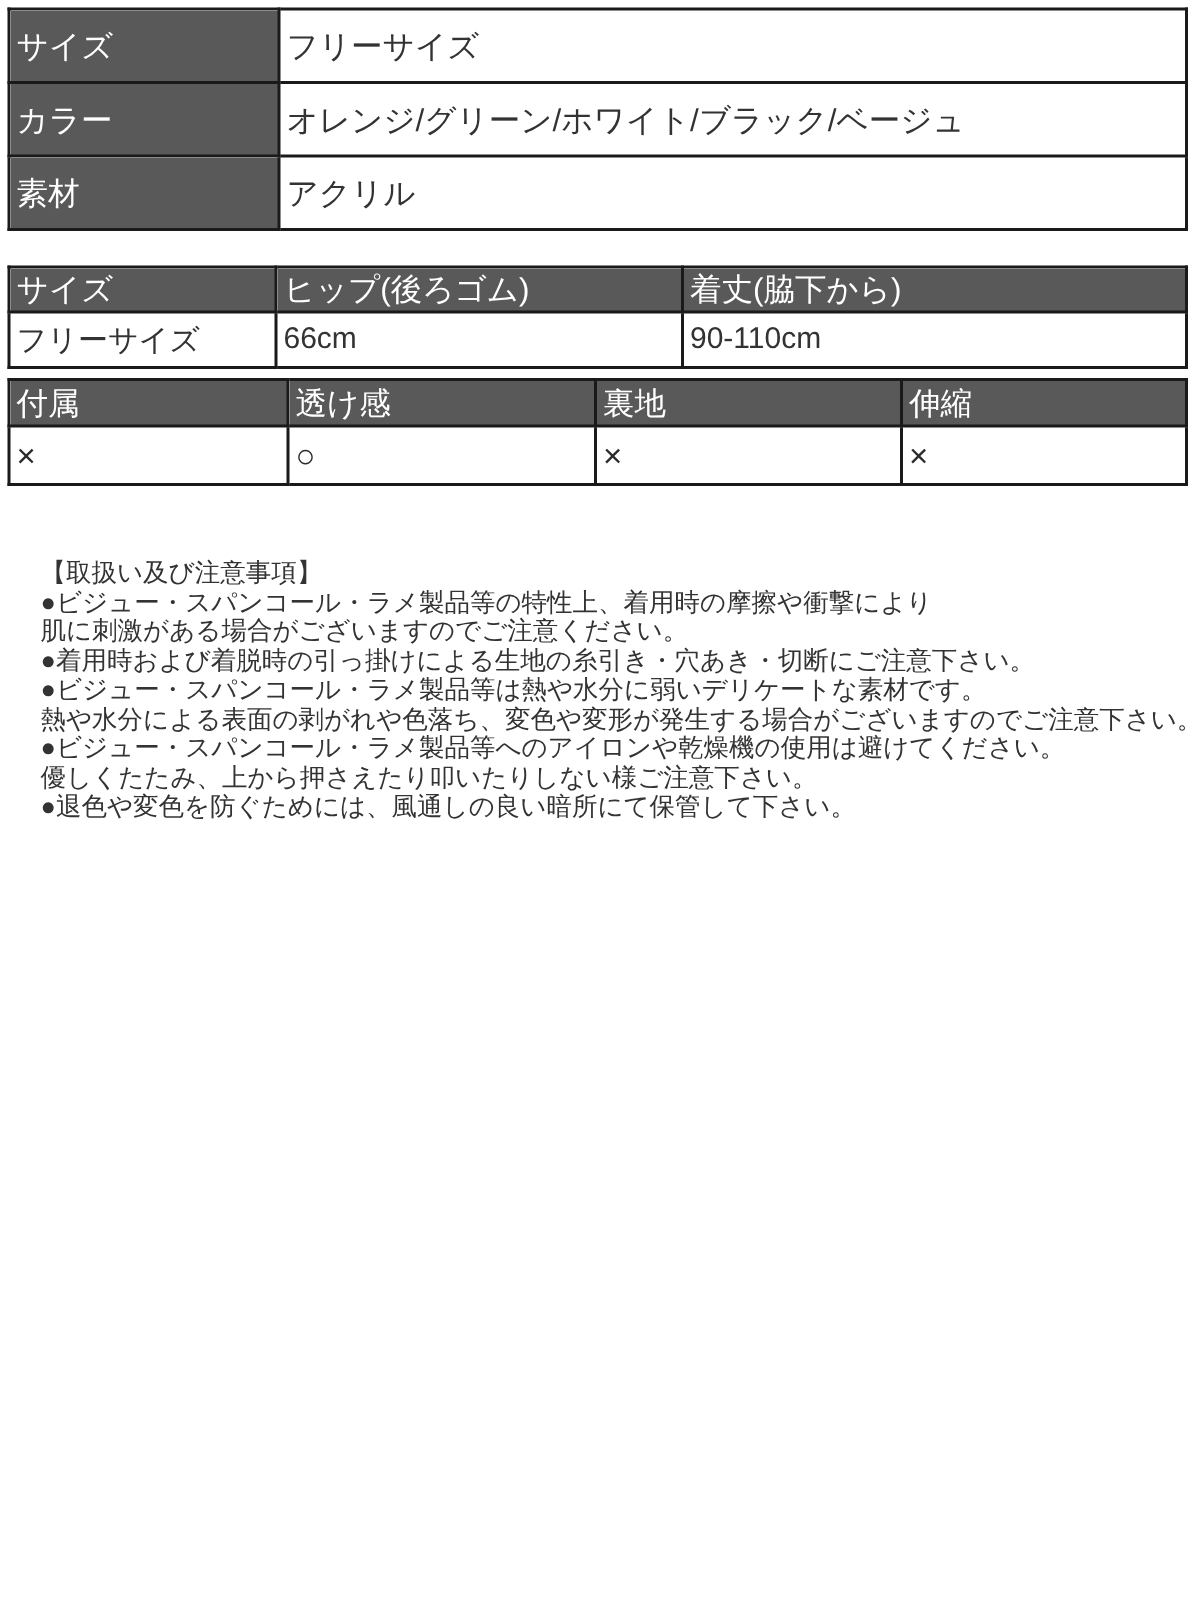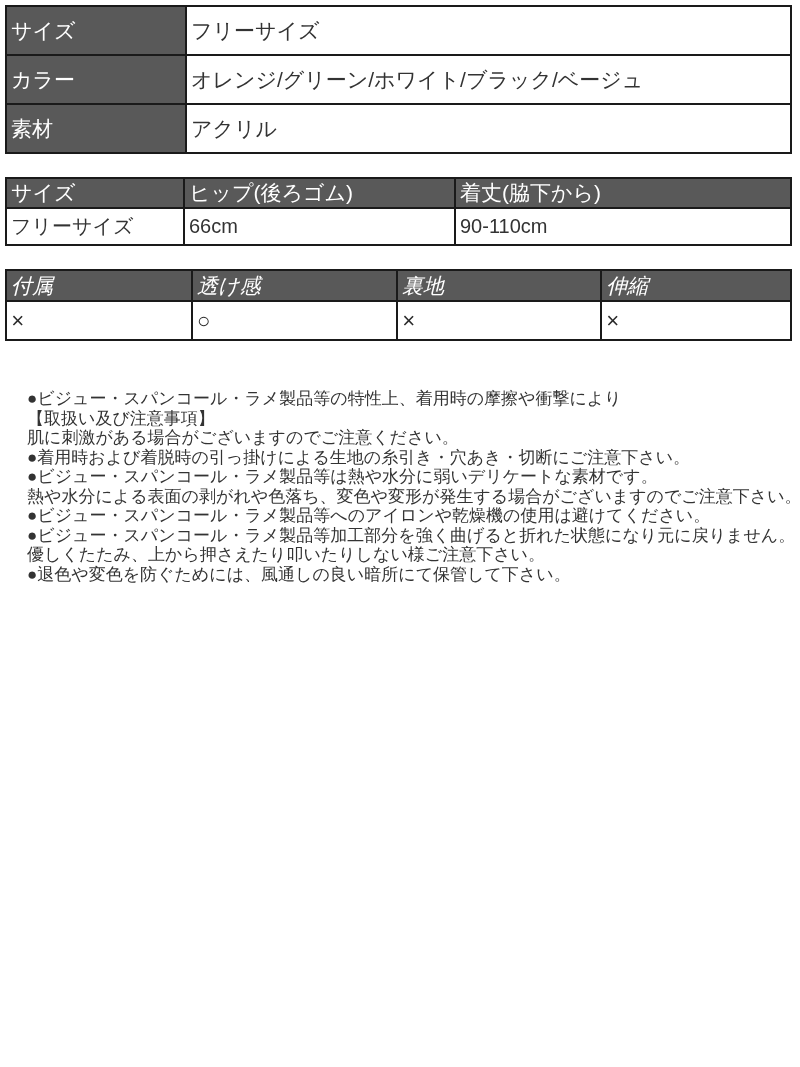"付属" .feature-table { font-style: italic -> none; margin-top: 23px -> 6px }
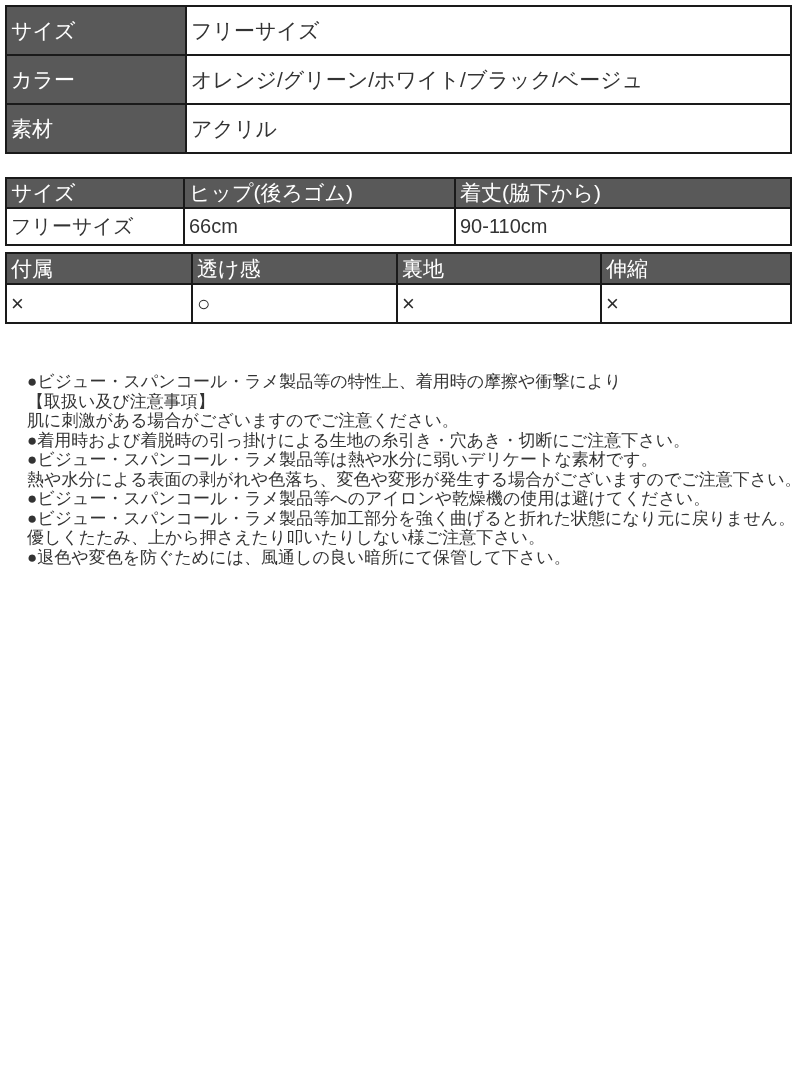"●ビジュー・スパンコール・ラメ製品等の特性上、着用時の摩擦や衝撃により" div { order: before "【取扱い及び注意事項】" -> after "【取扱い及び注意事項】" }
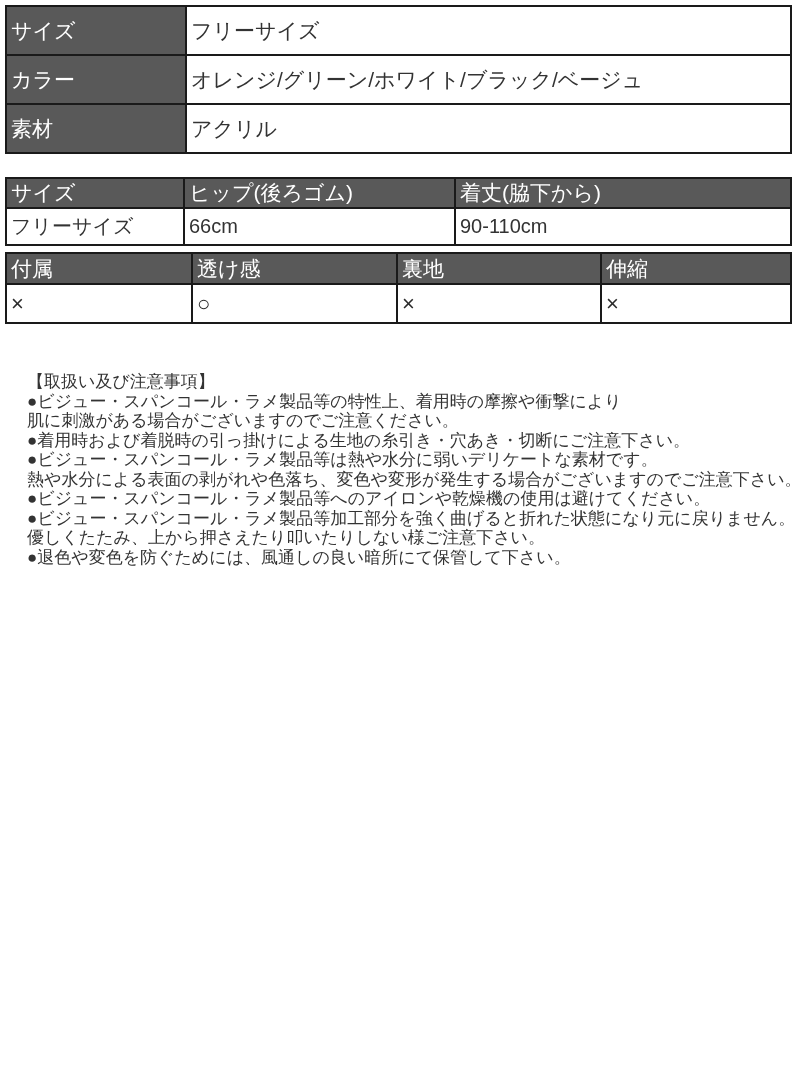"●ビジュー・スパンコール・ラメ製品等加工部分を強く曲げると折れた状態になり元に戻" div { html: <div>●ビジュー・スパンコール・ラメ製品等加工部分を強く曲げると折れた状態になり元に戻りません。</div> -> none }
